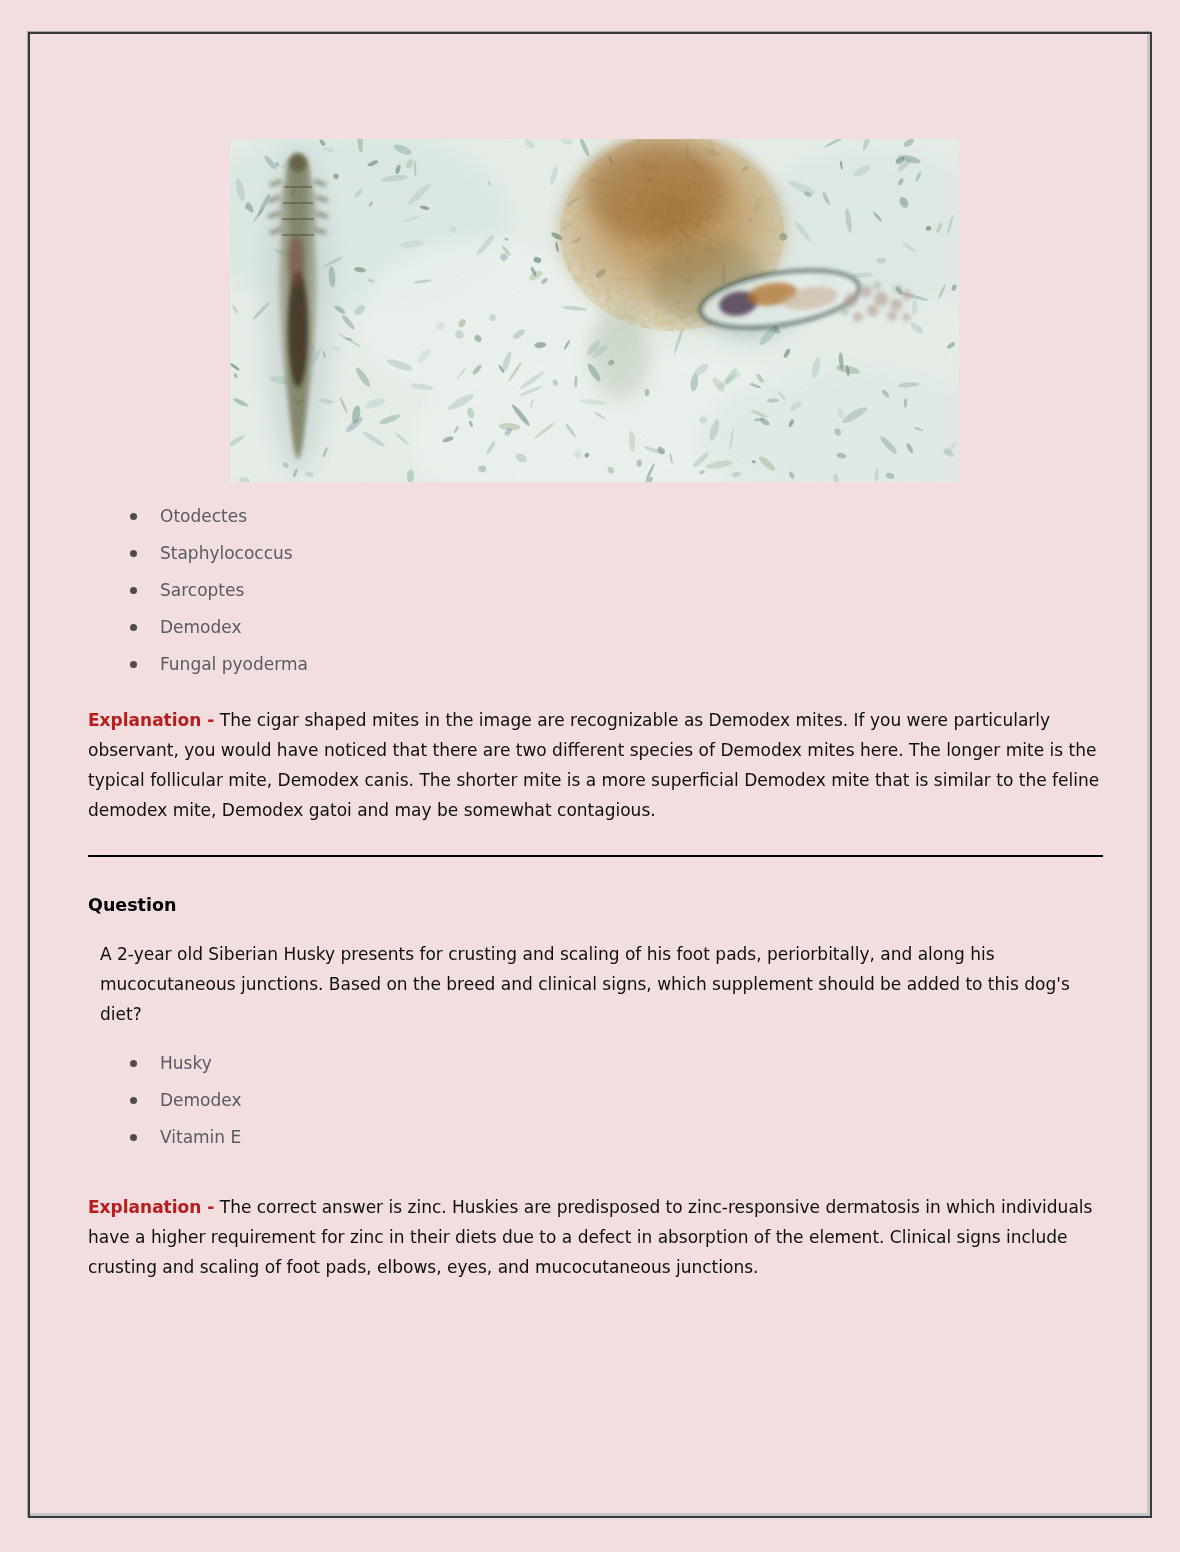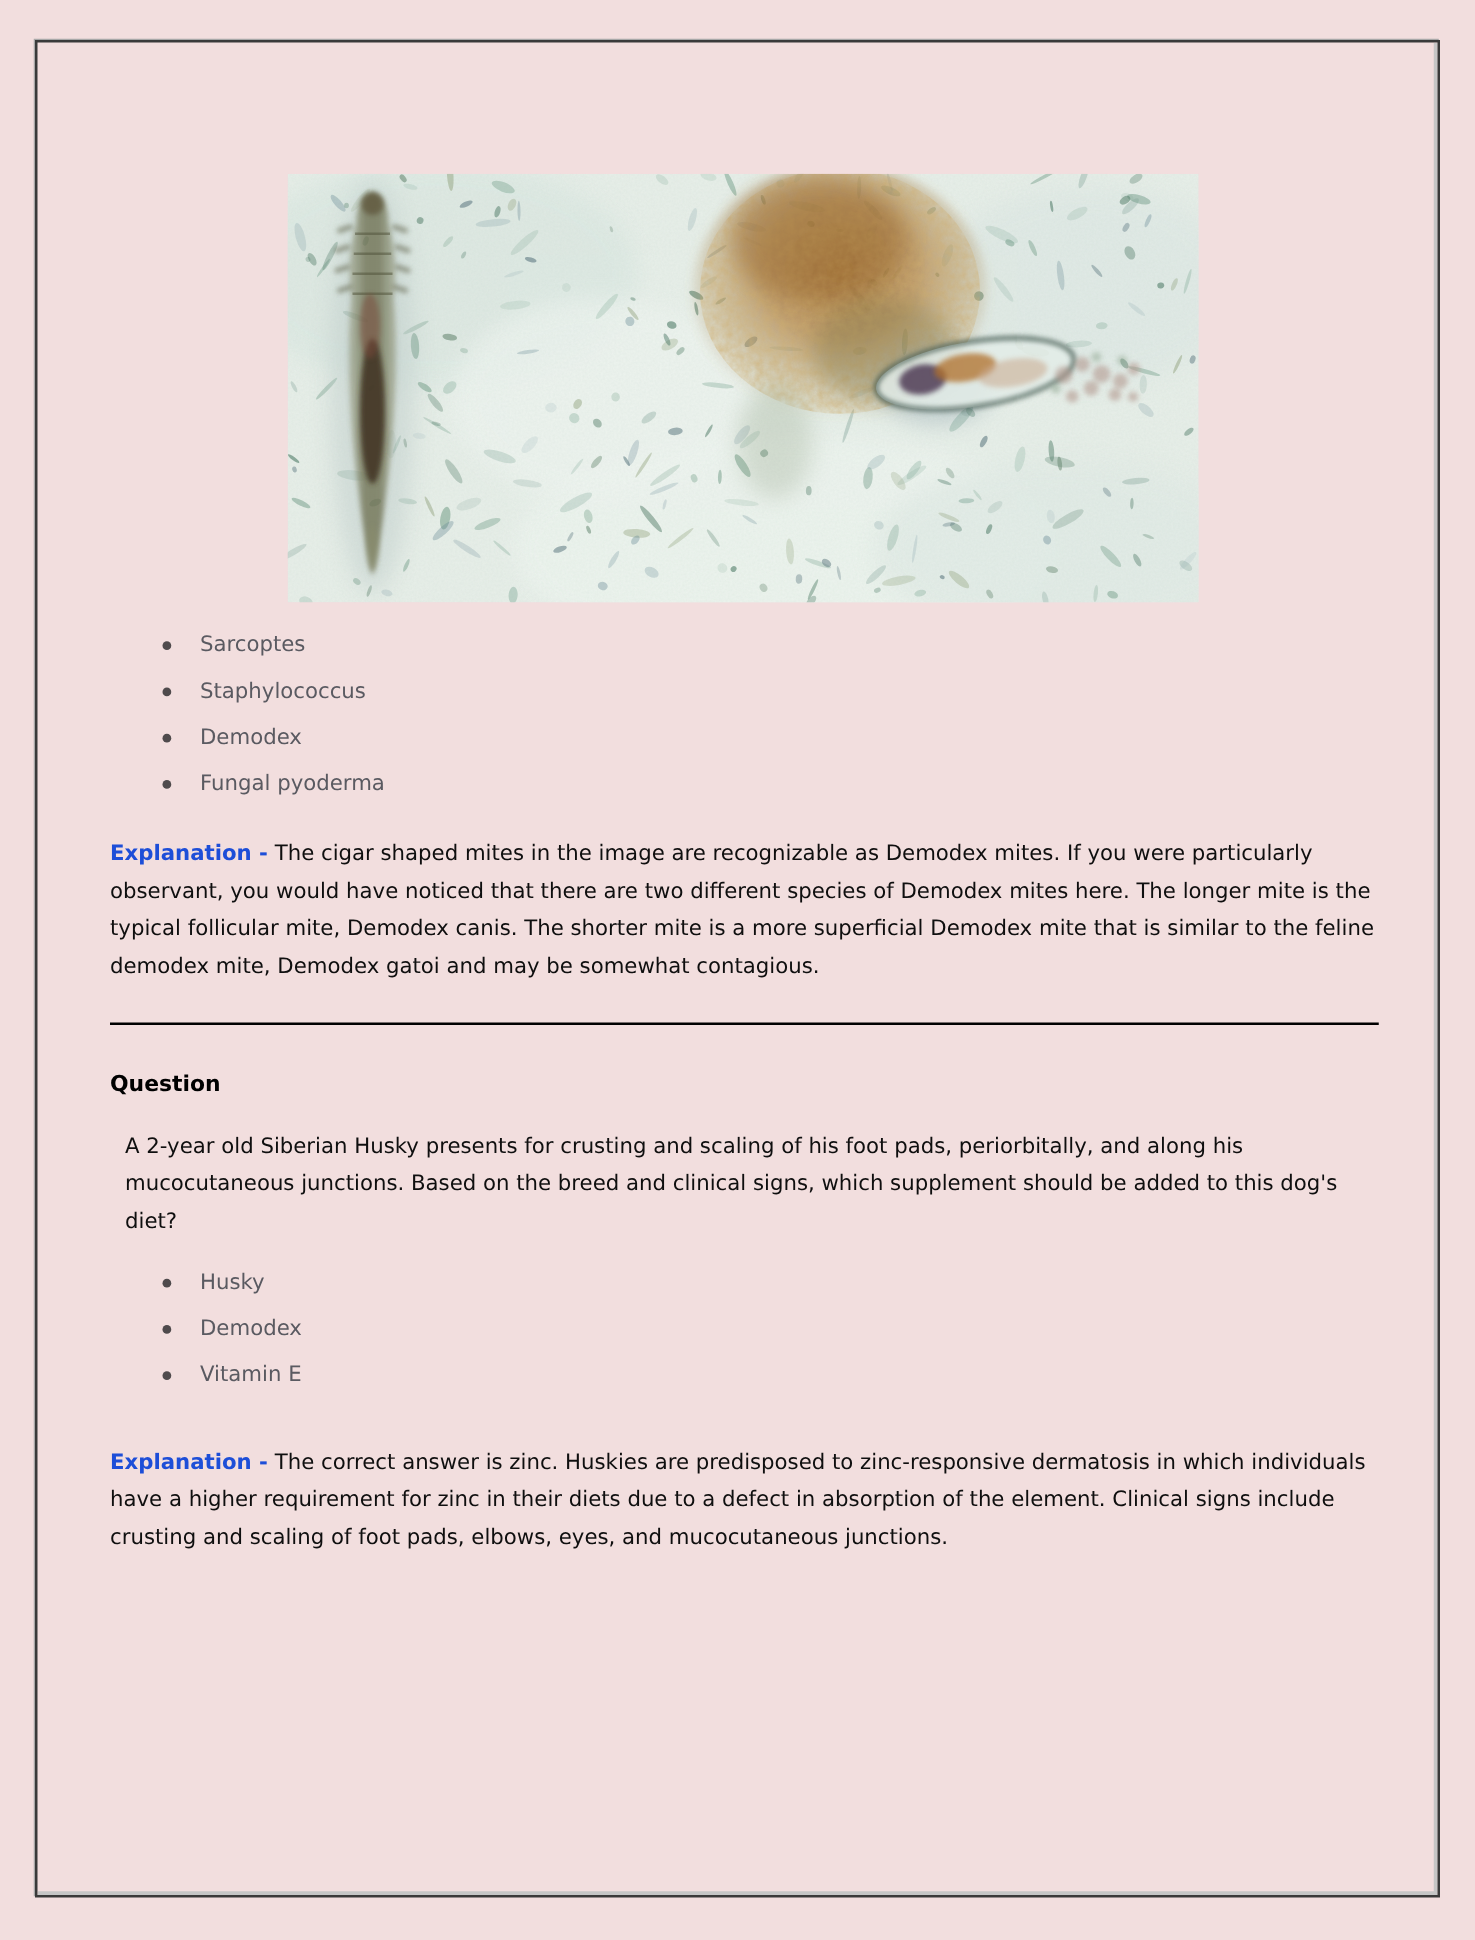"Otodectes" li { html: none -> <li>Otodectes</li> }
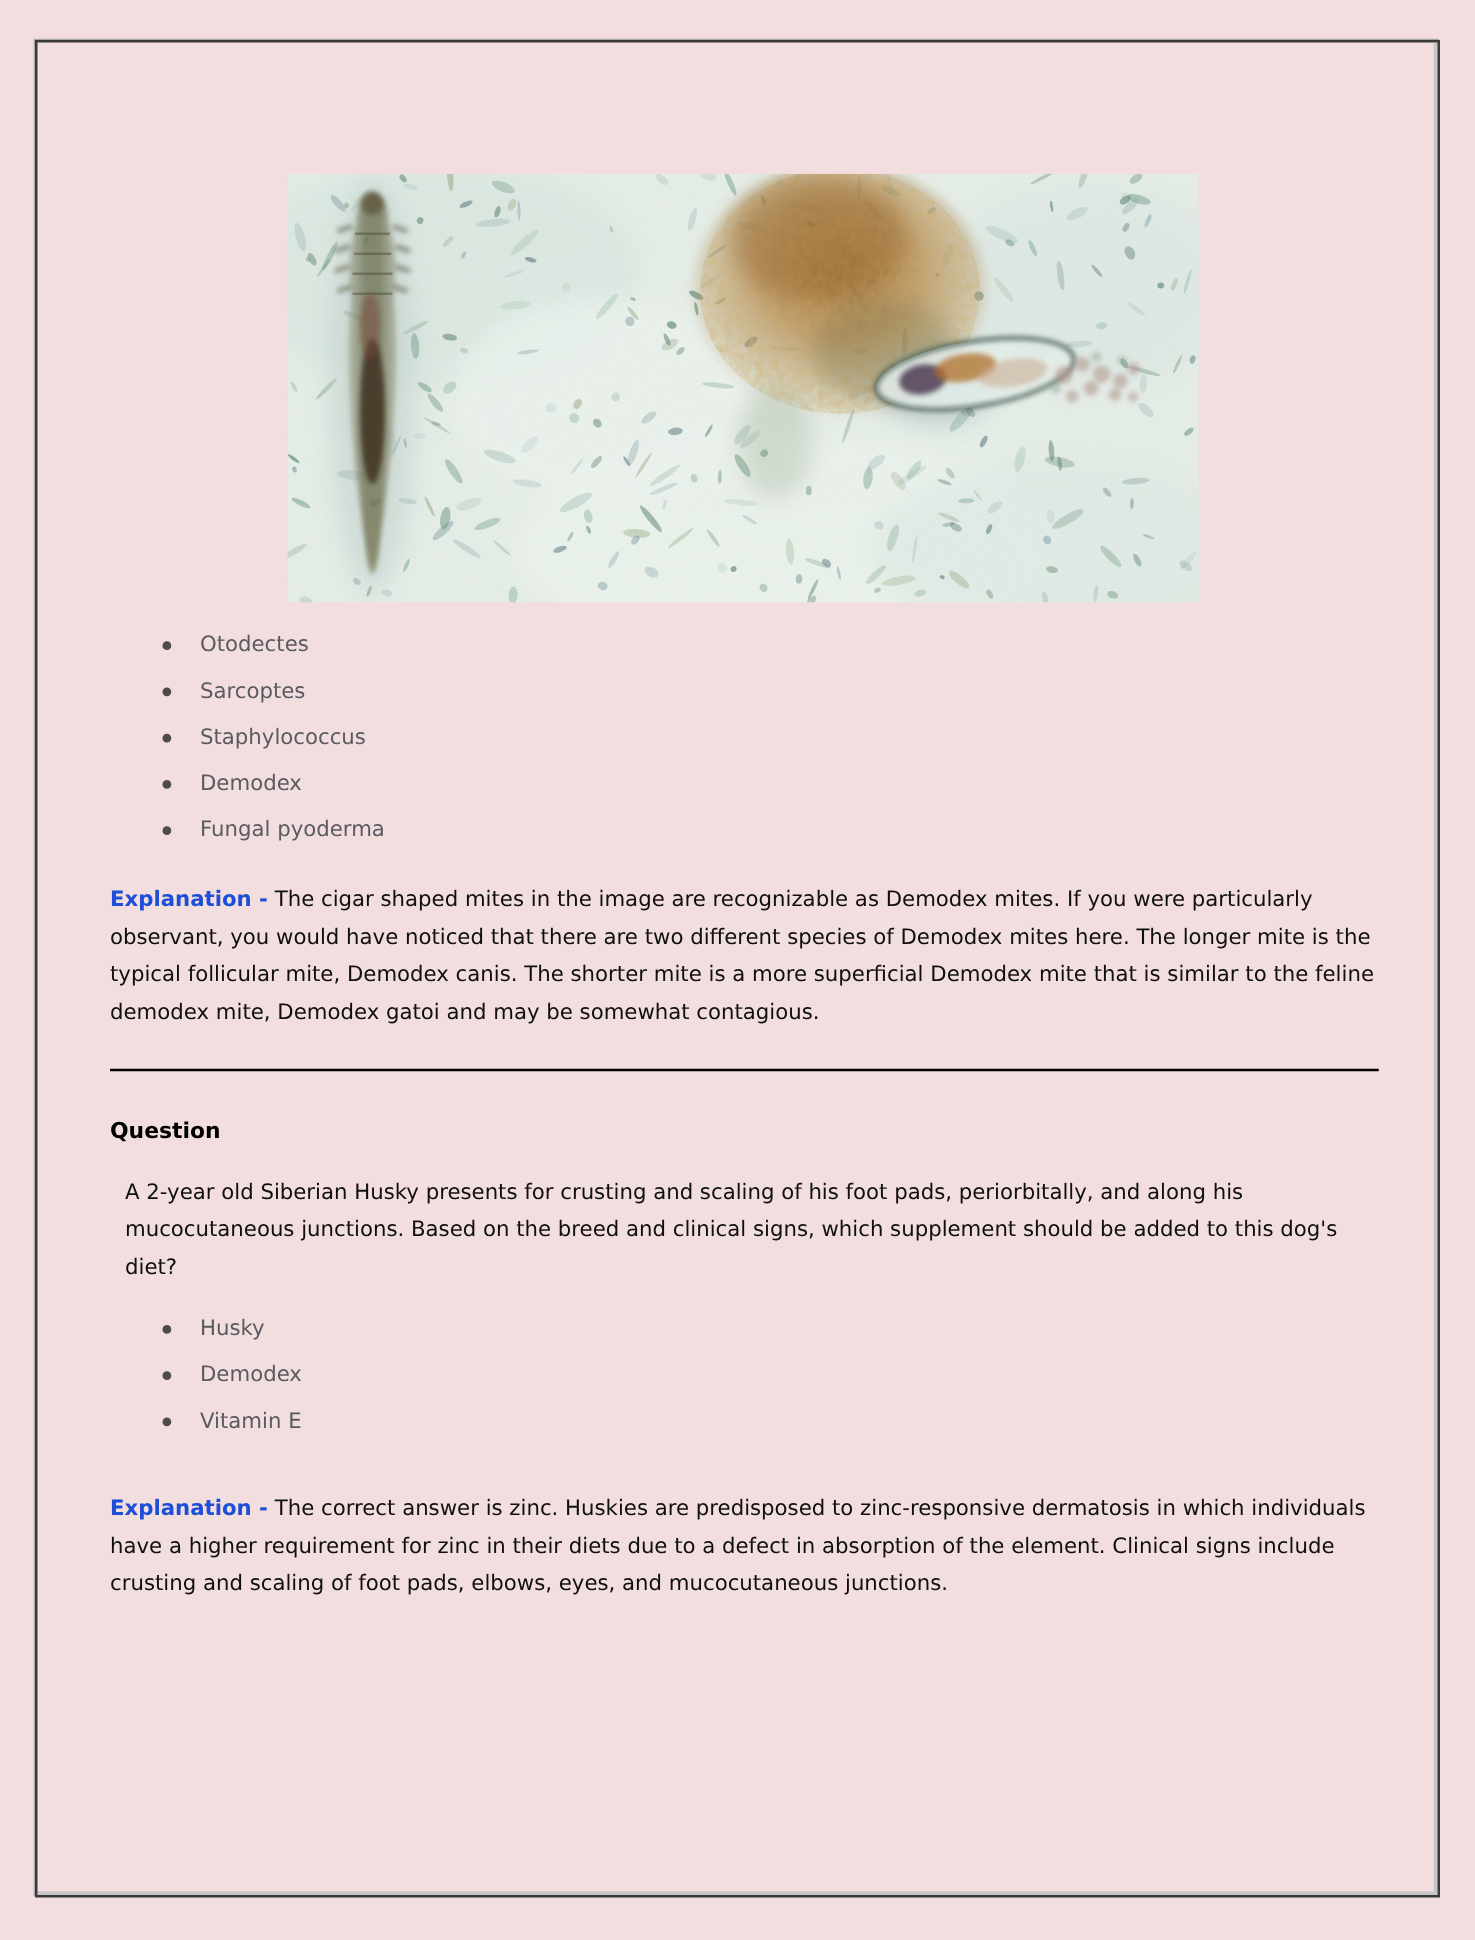"Sarcoptes" li { order: before "Staphylococcus" -> after "Staphylococcus" }
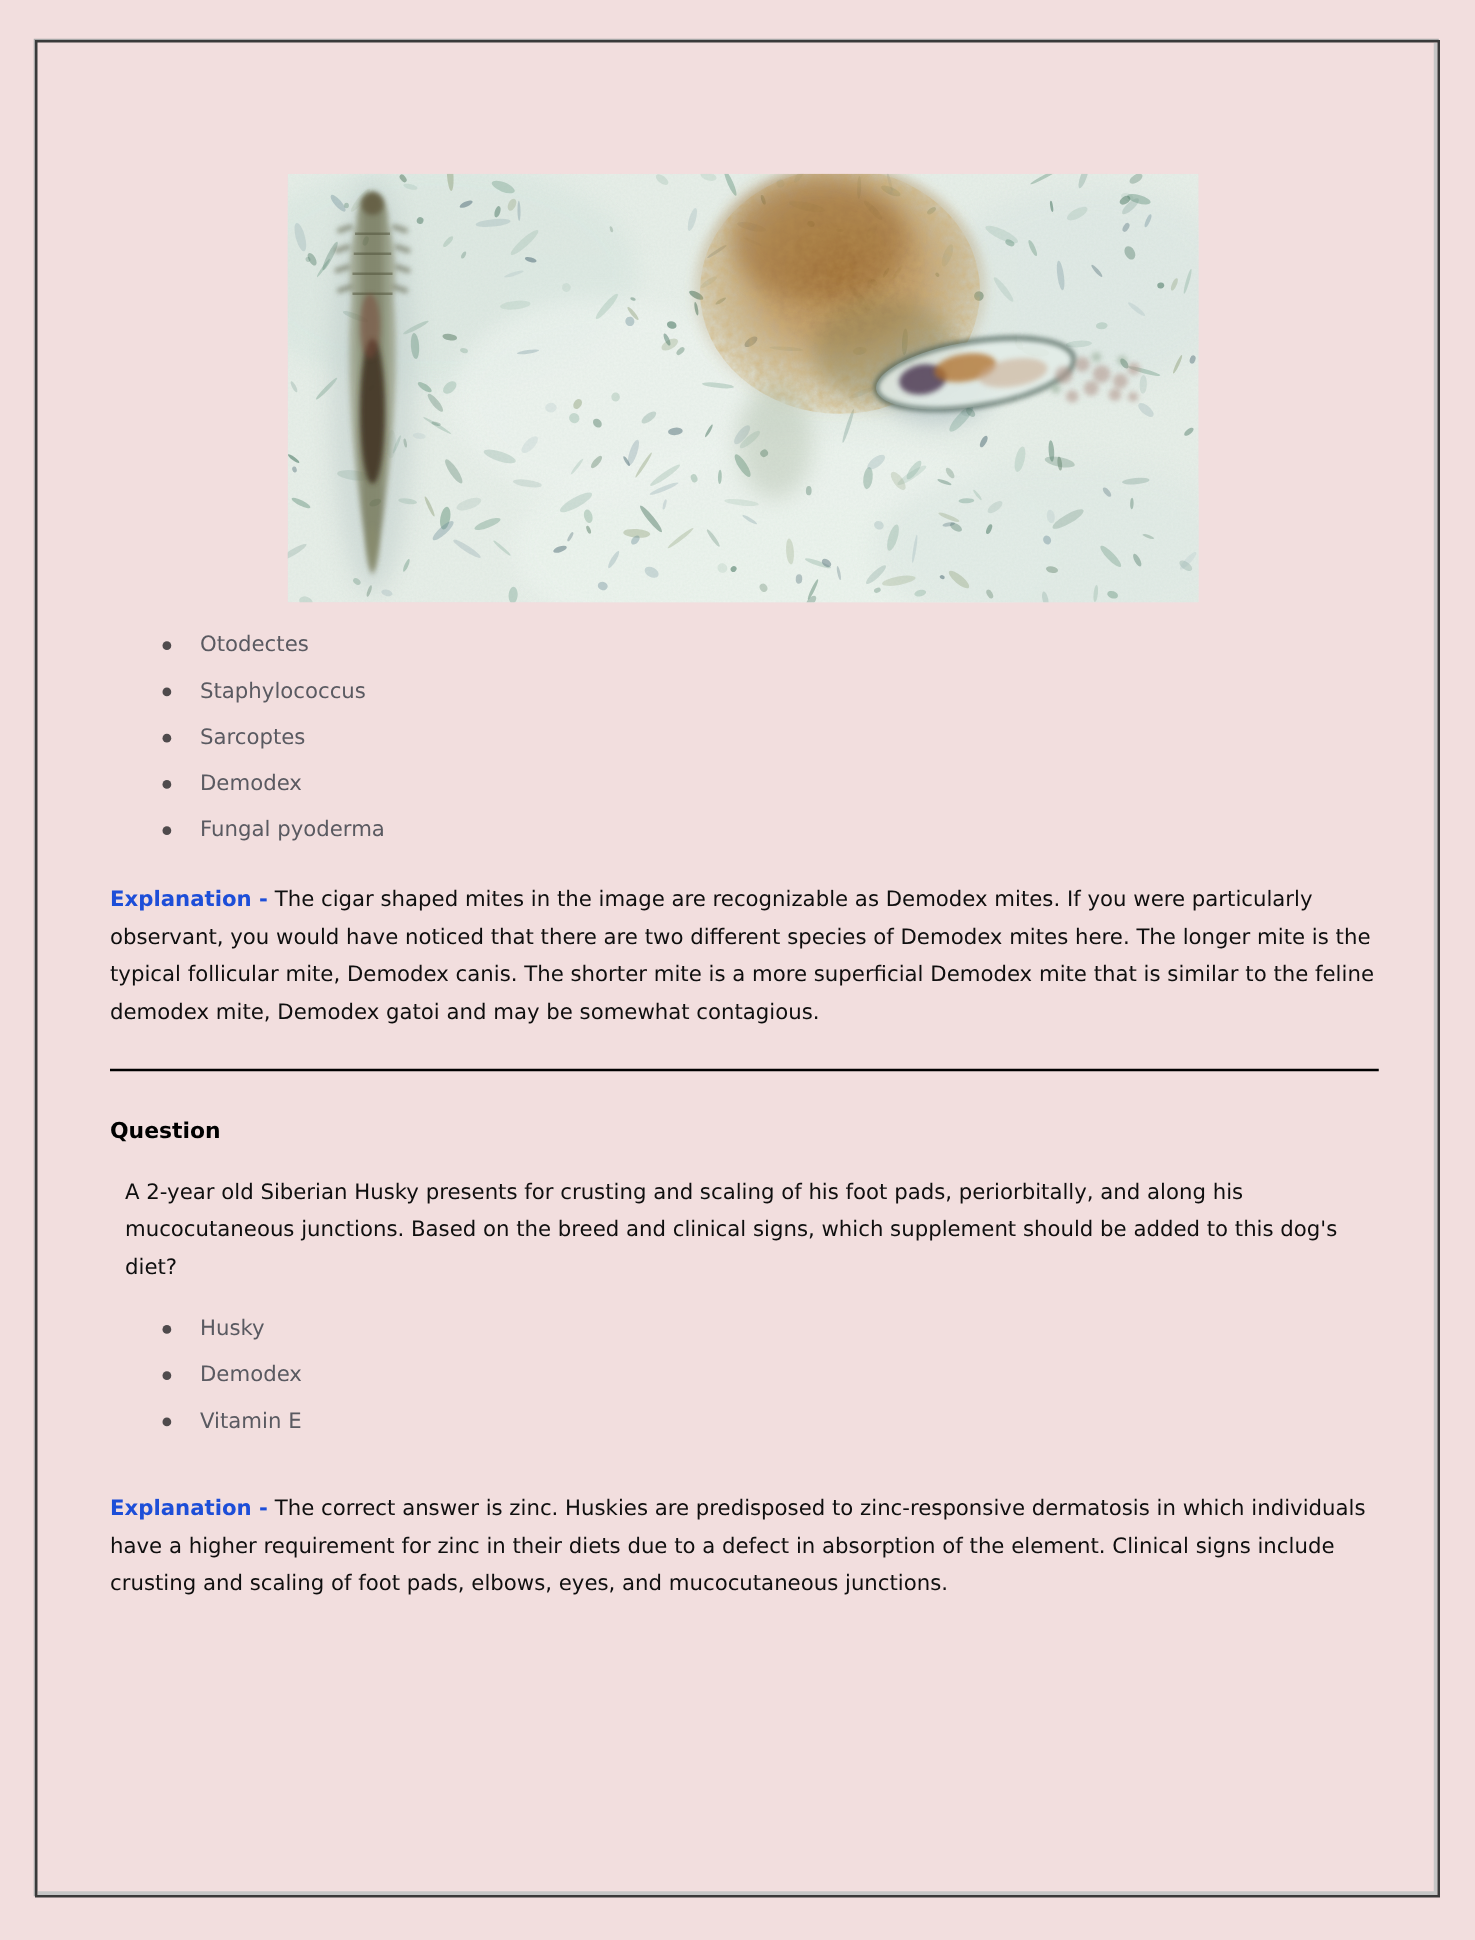"Explanation -" p.para .bold { color: #1d4ed8 -> #b91c1c }
